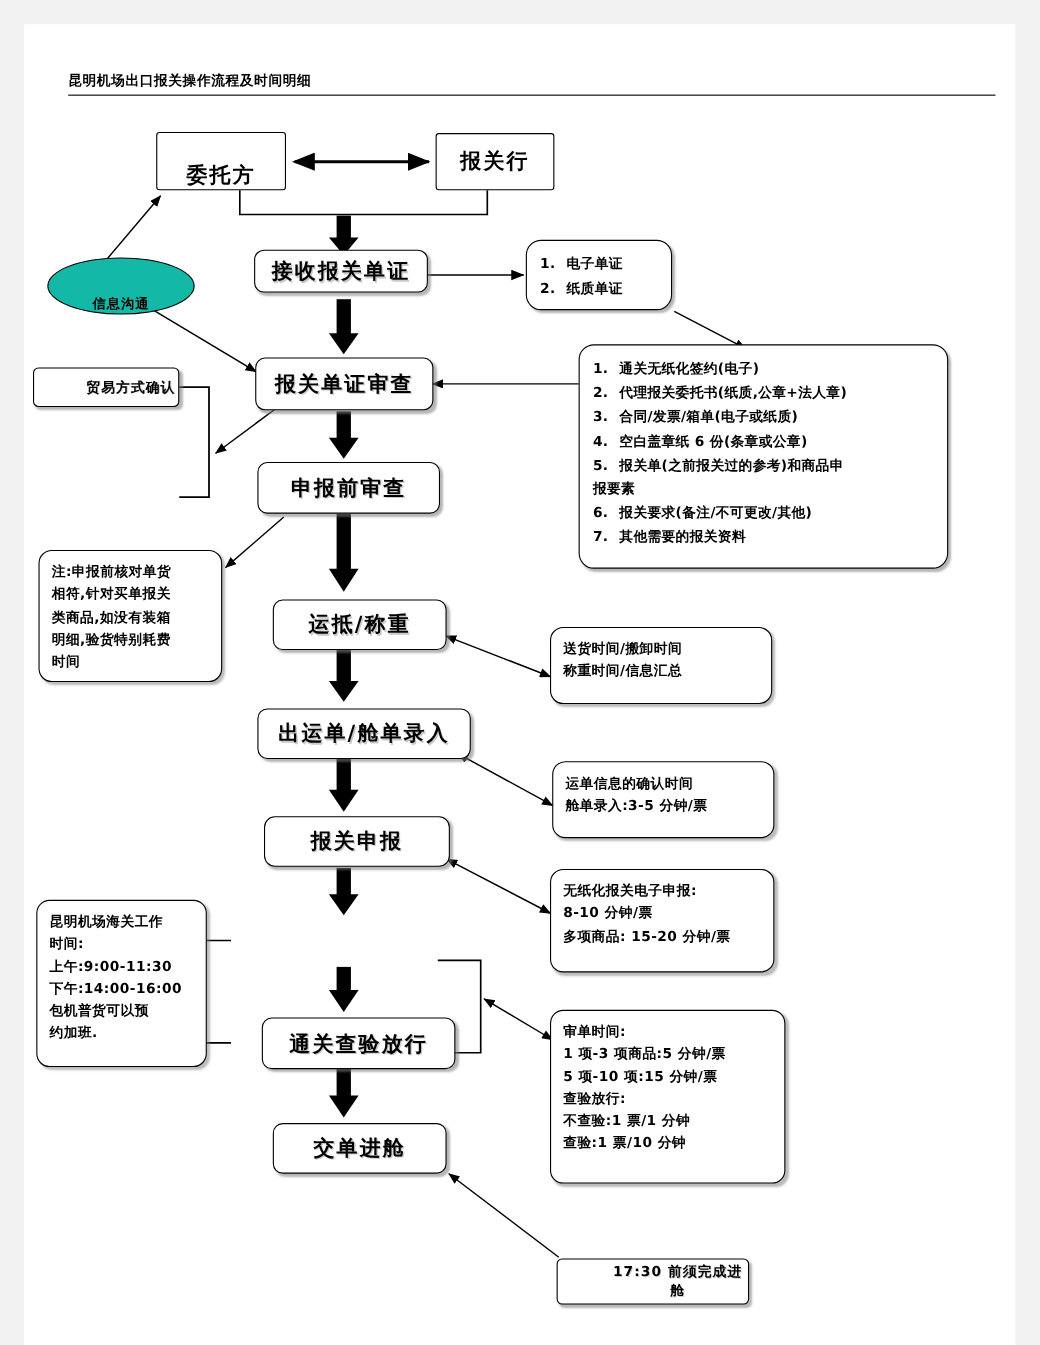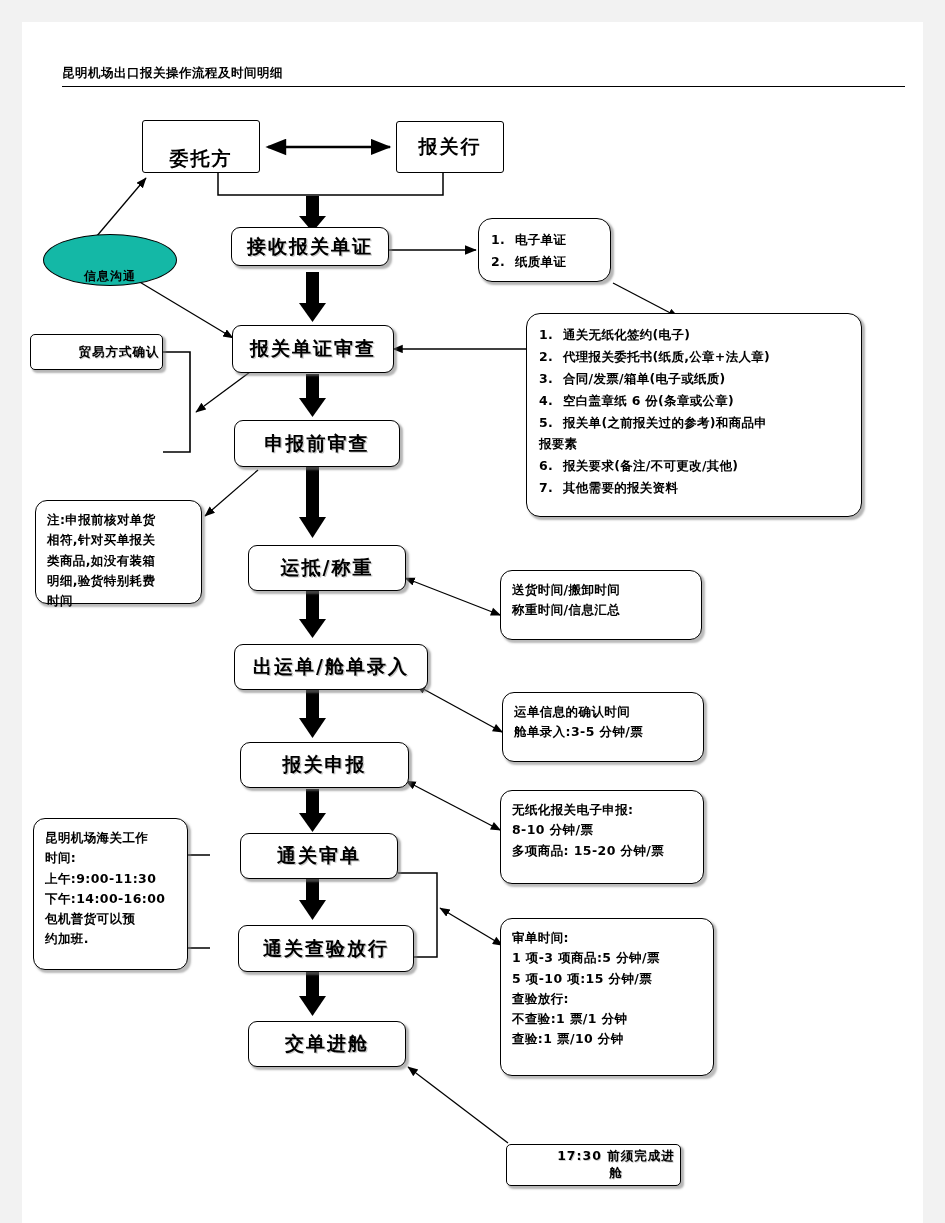"注:申报前核对单货" div.node { height: 104px -> 120px }
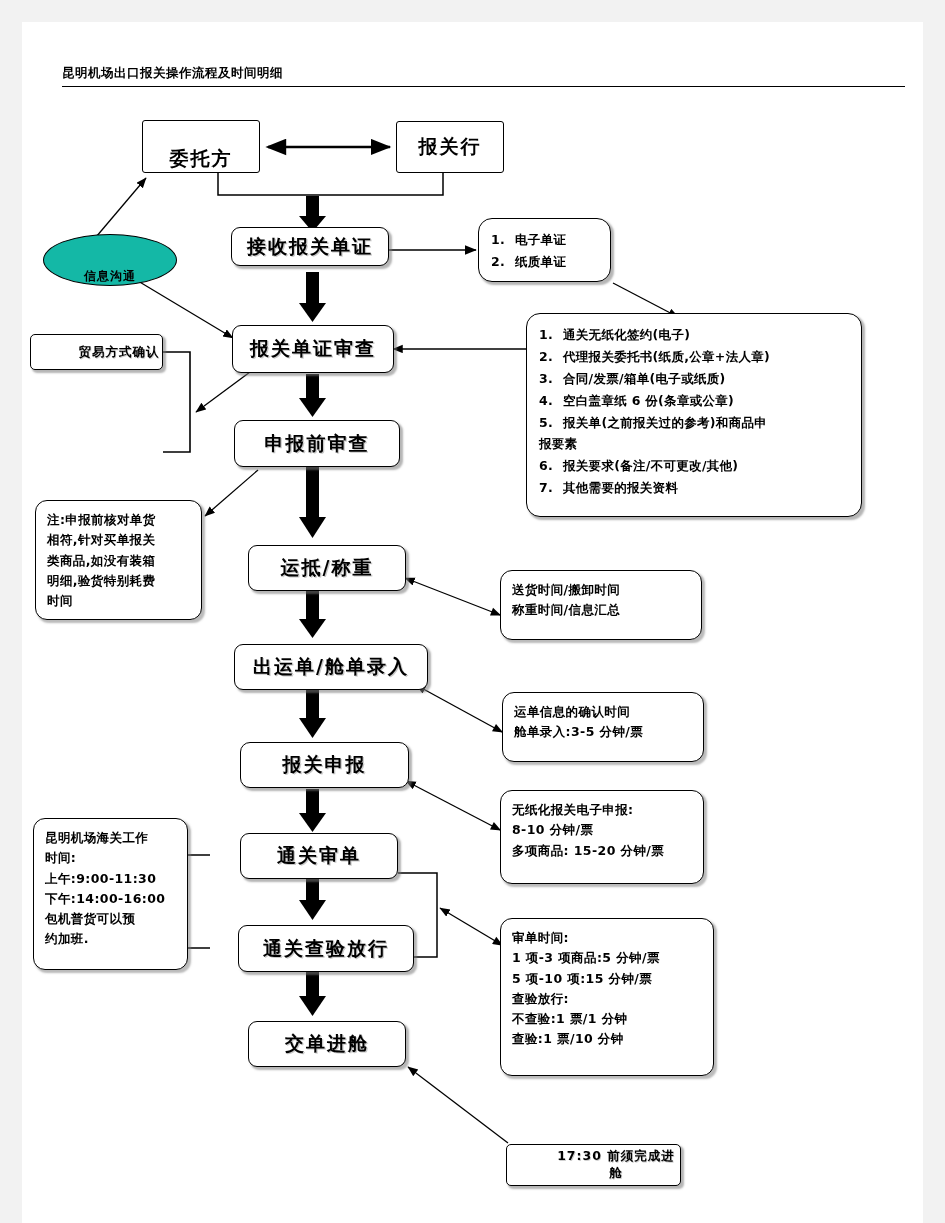"通关审单" div.node { html: <div> <span>通关审单</span> </div> -> none }
